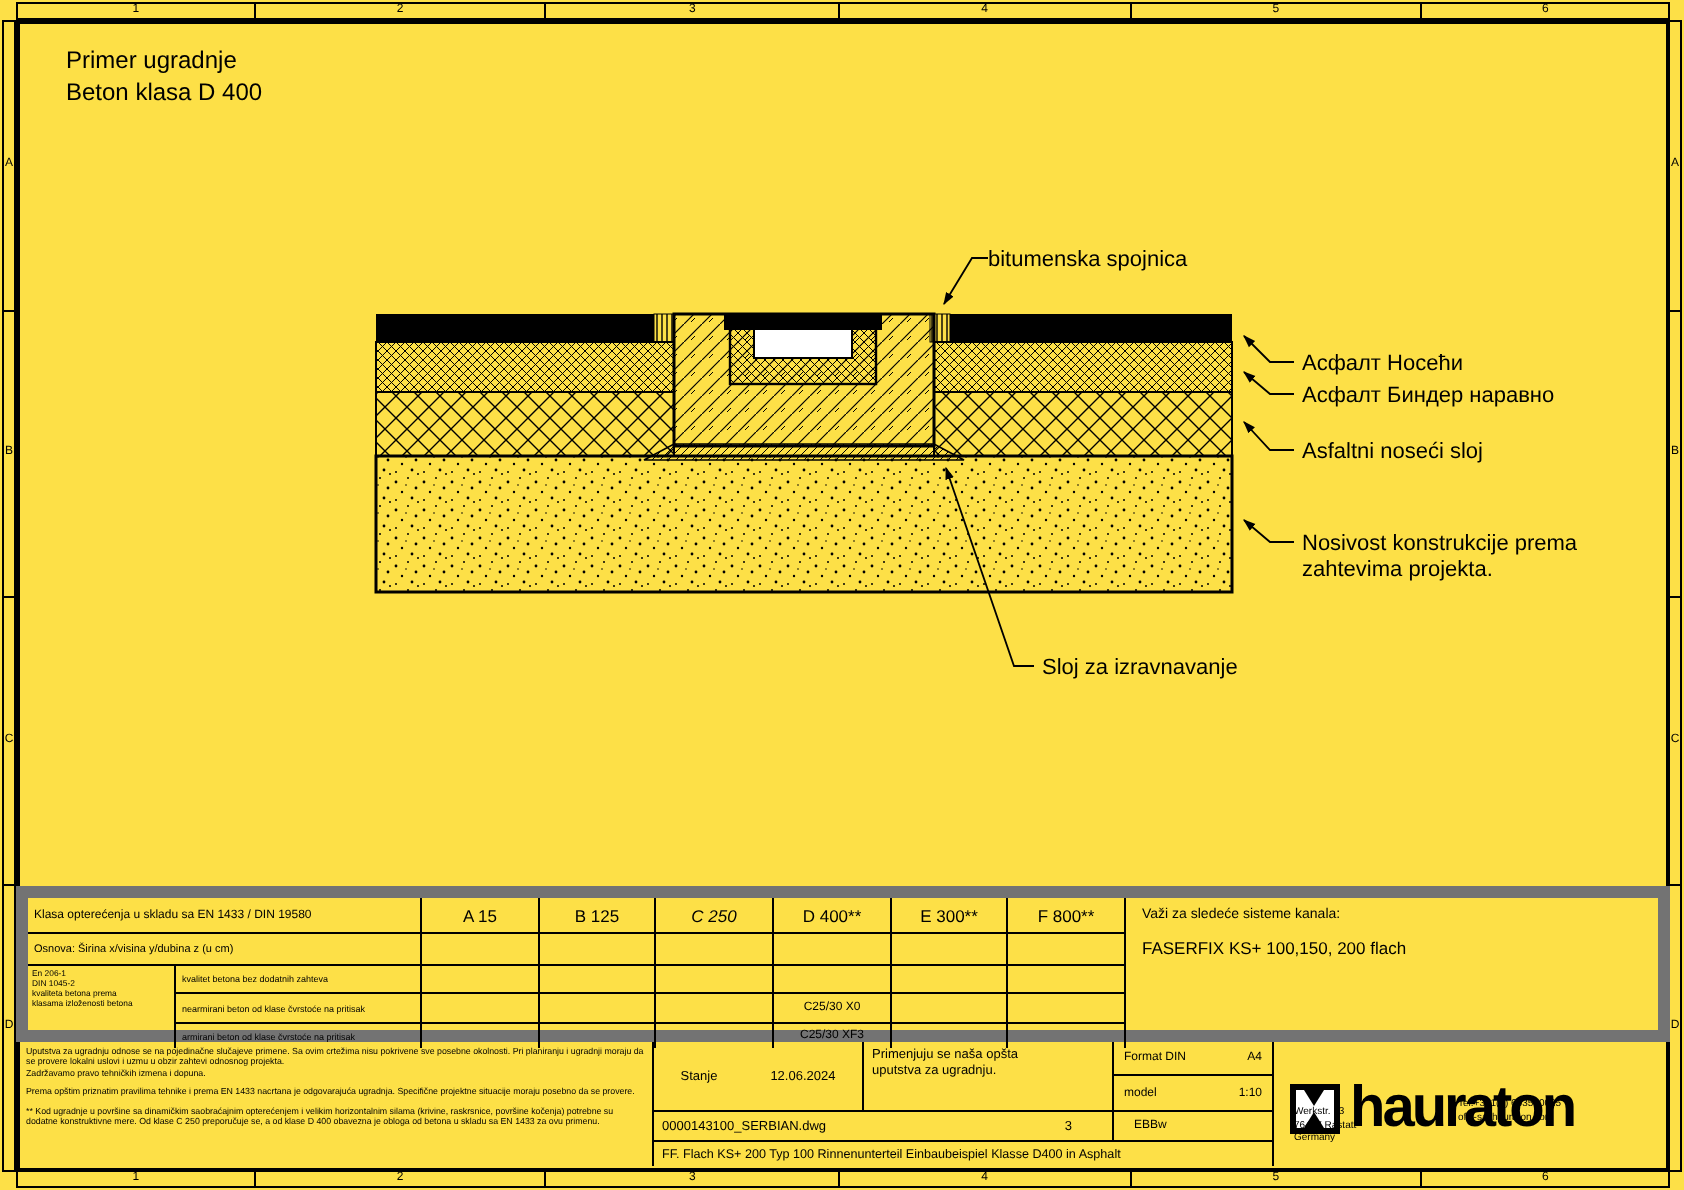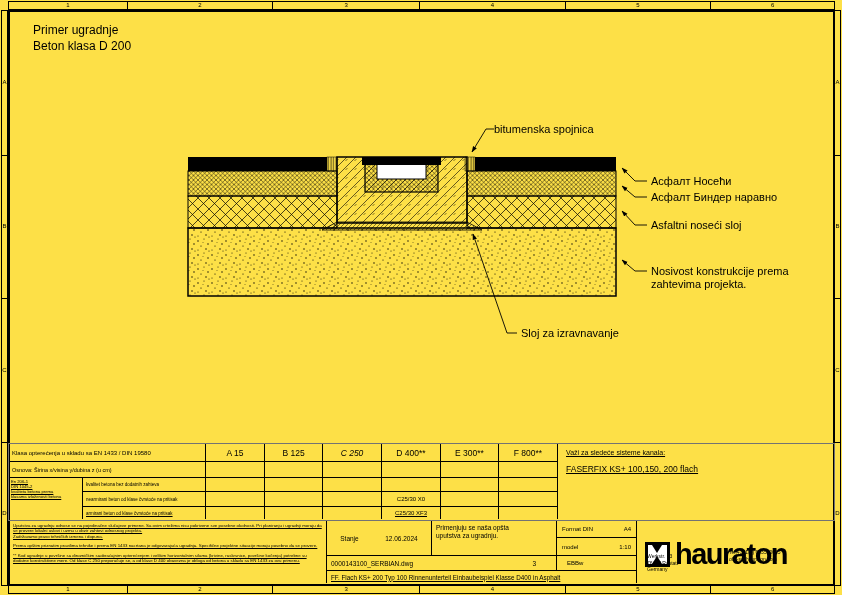"Beton klasa D 200" div { text: 200 -> 400 }
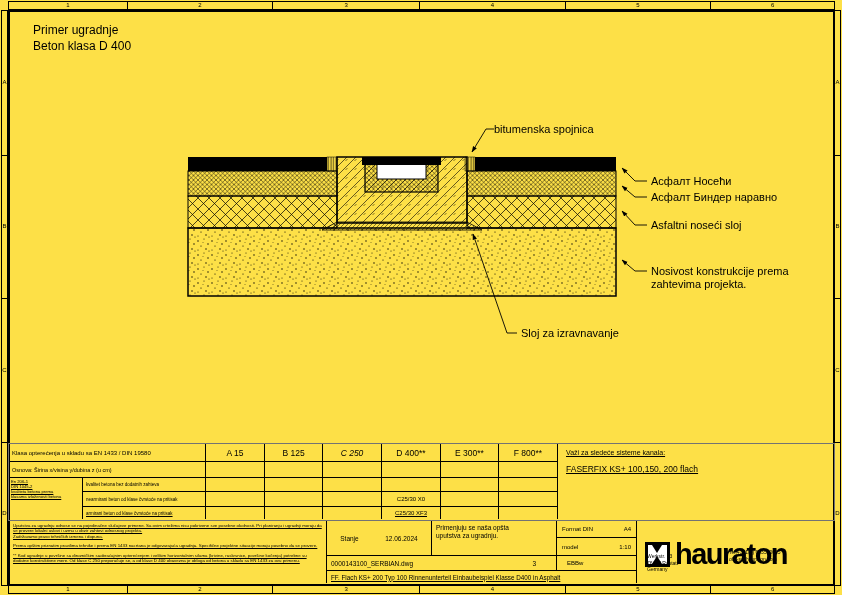"A 15" .tbl { border: 1px solid #737373 -> 6px solid #737373 }
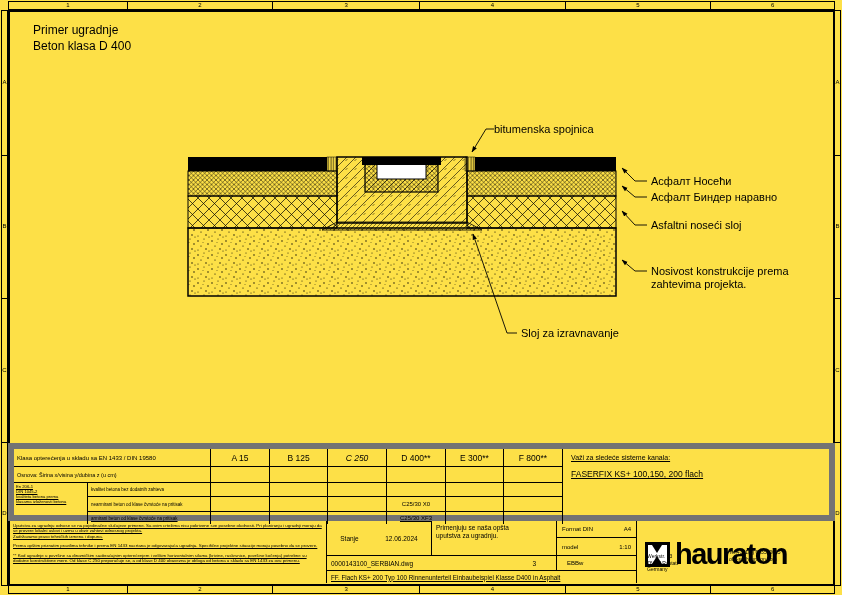"FASERFIX KS+ 100,150, 200 flach" .nbb { text-decoration: underline -> none }
